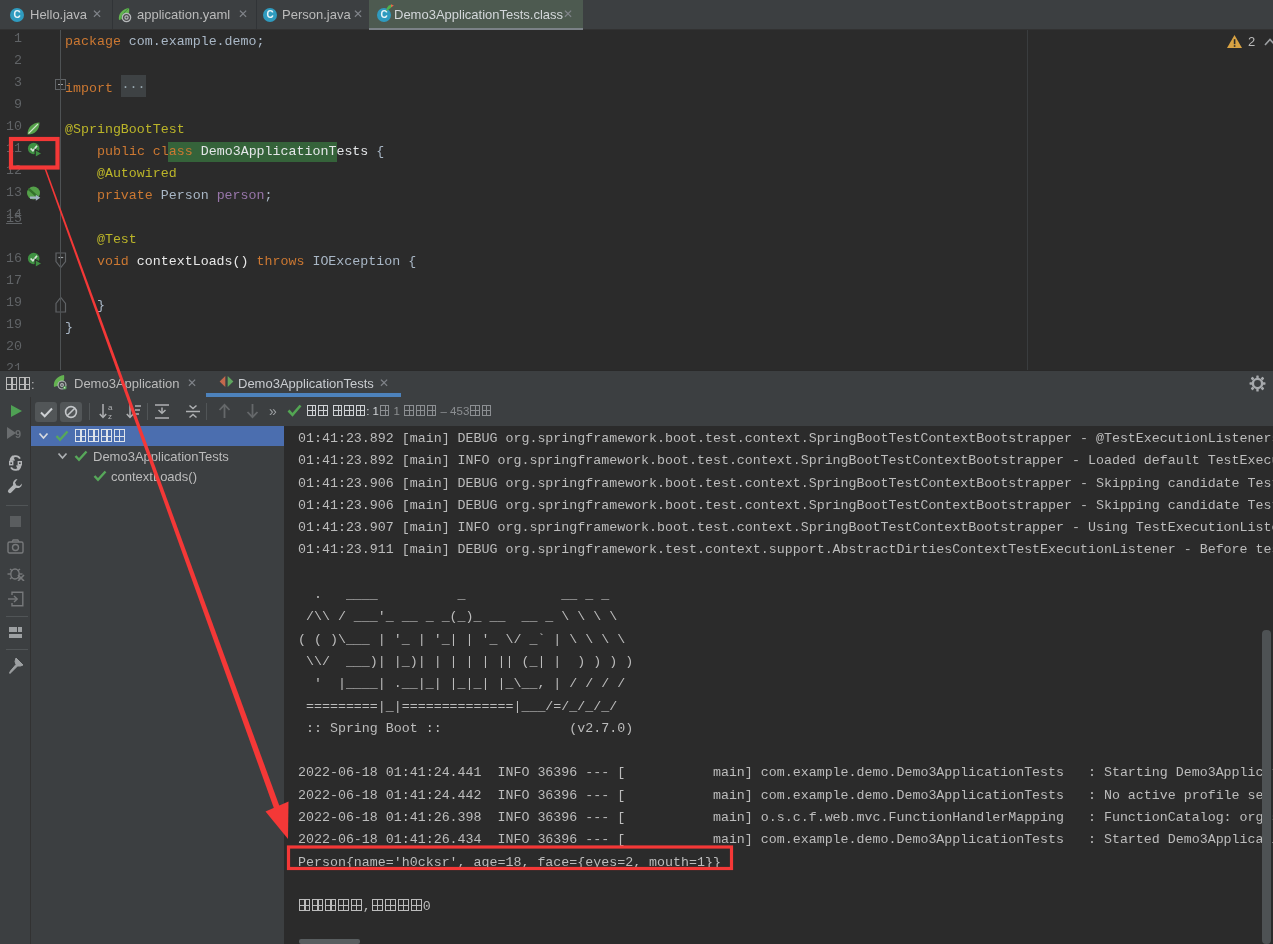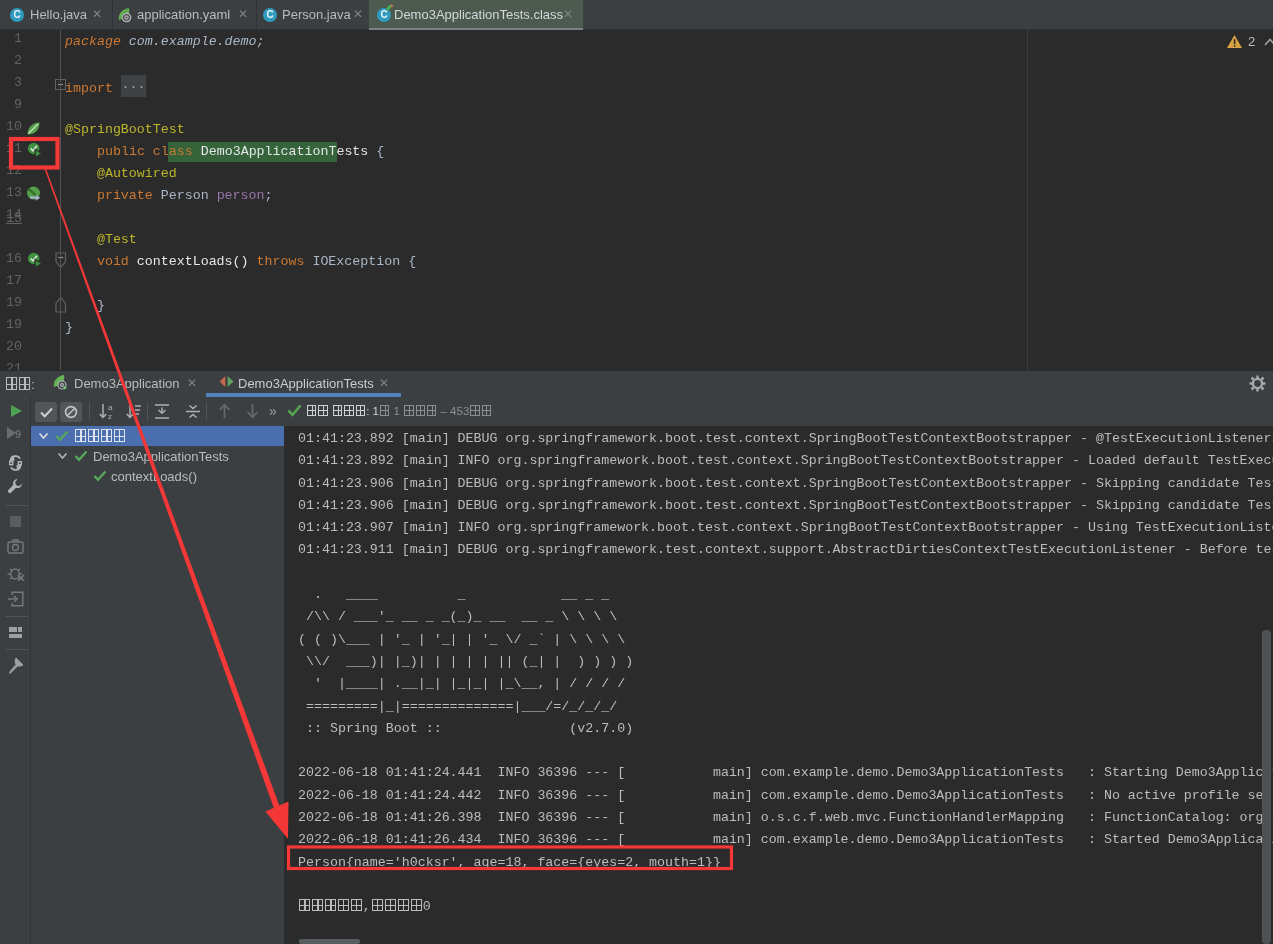"package com.example.demo;" div.cl { font-style: italic -> none }
